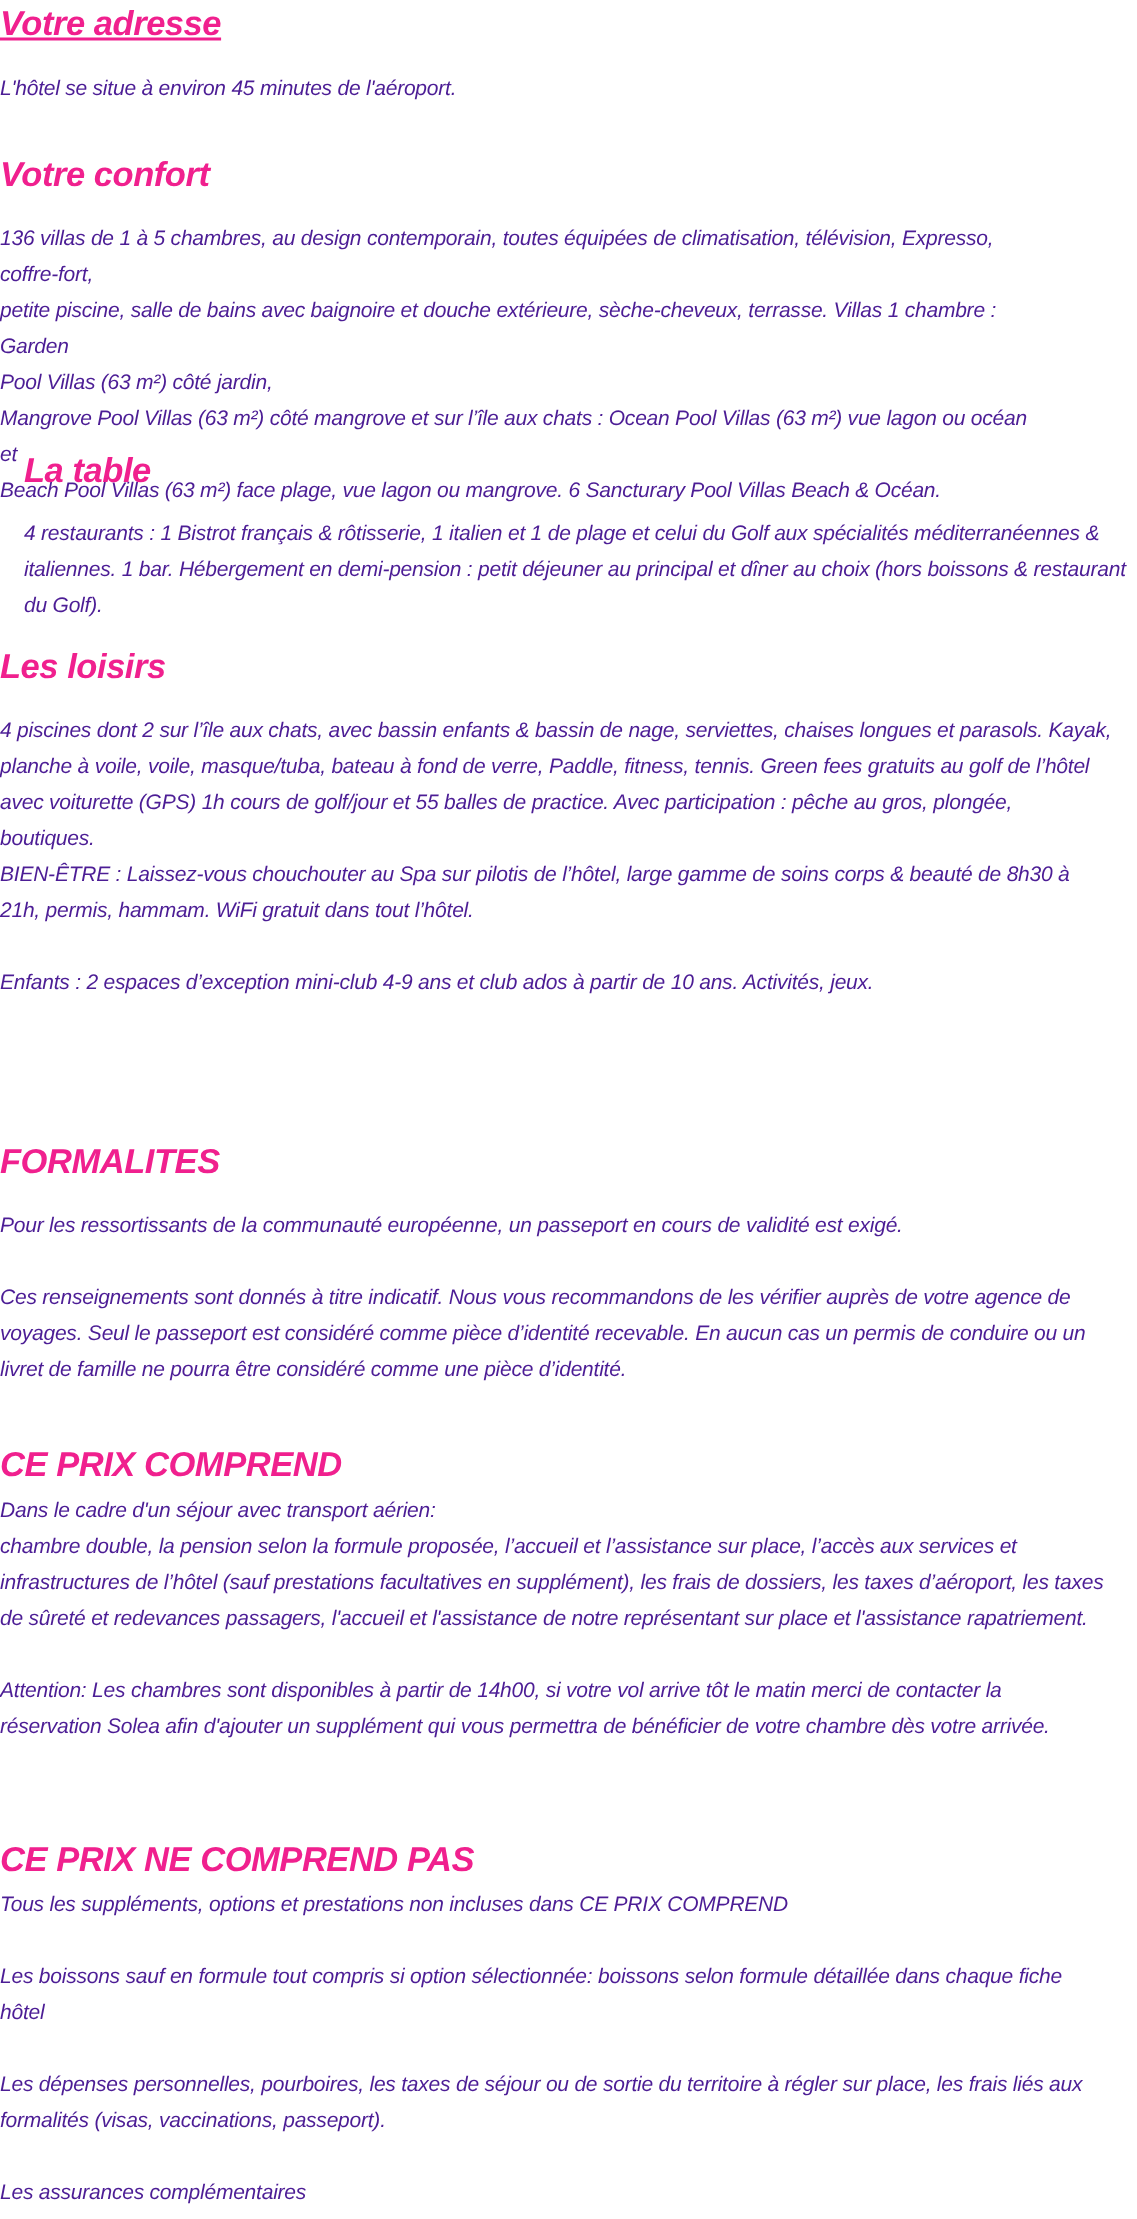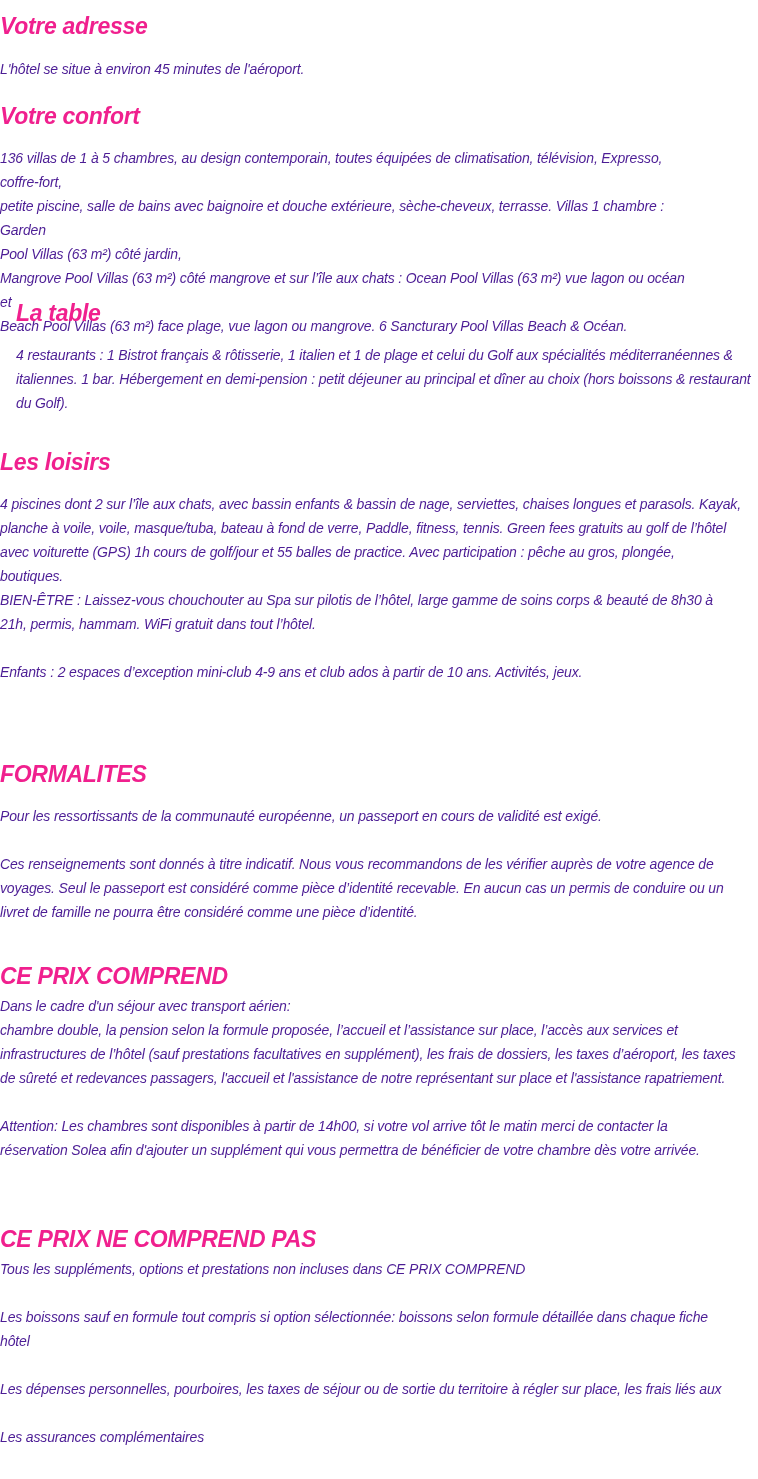"Votre adresse" h2.section-title { margin-top: 12px -> 1px; text-decoration: none -> underline }
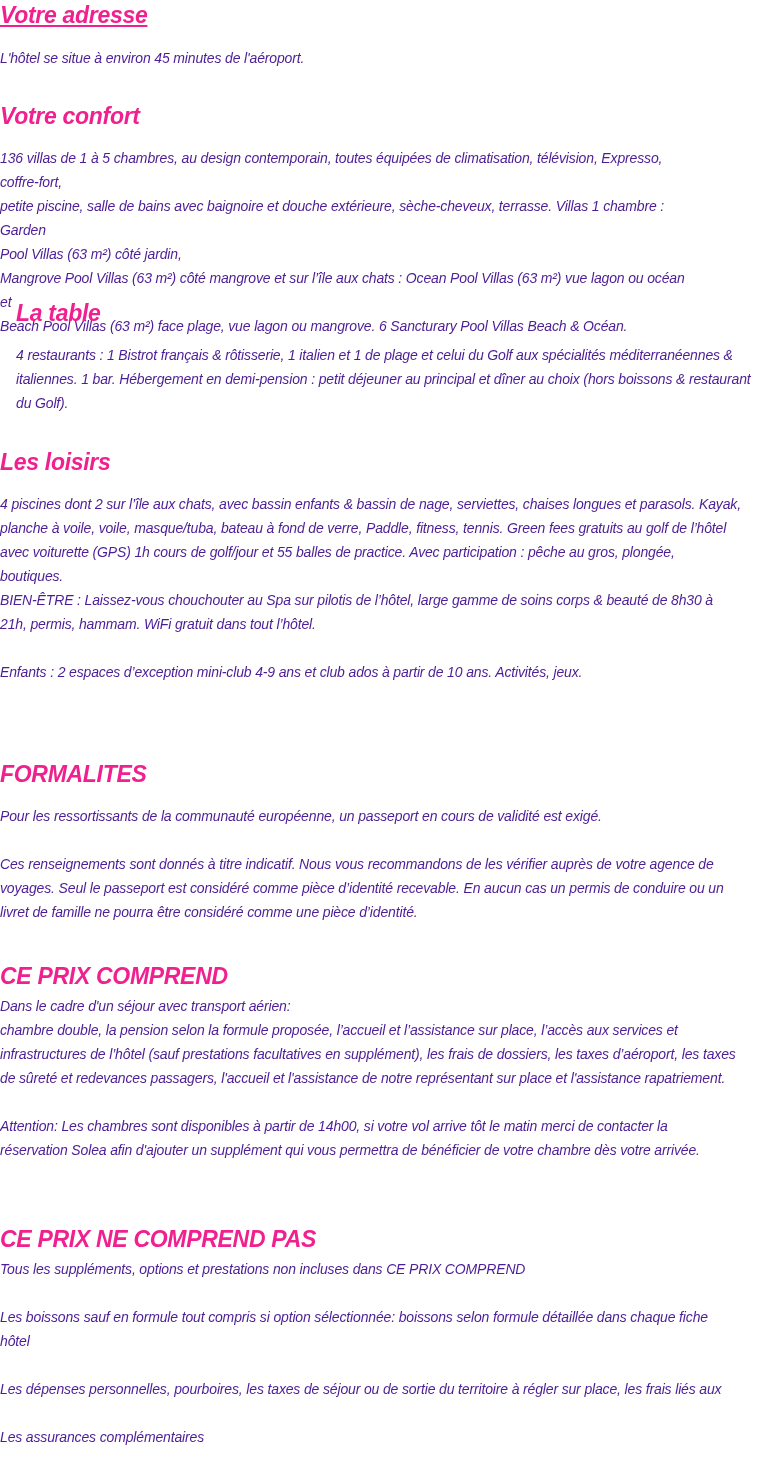"Les loisirs" div { top: 448px -> 430px }
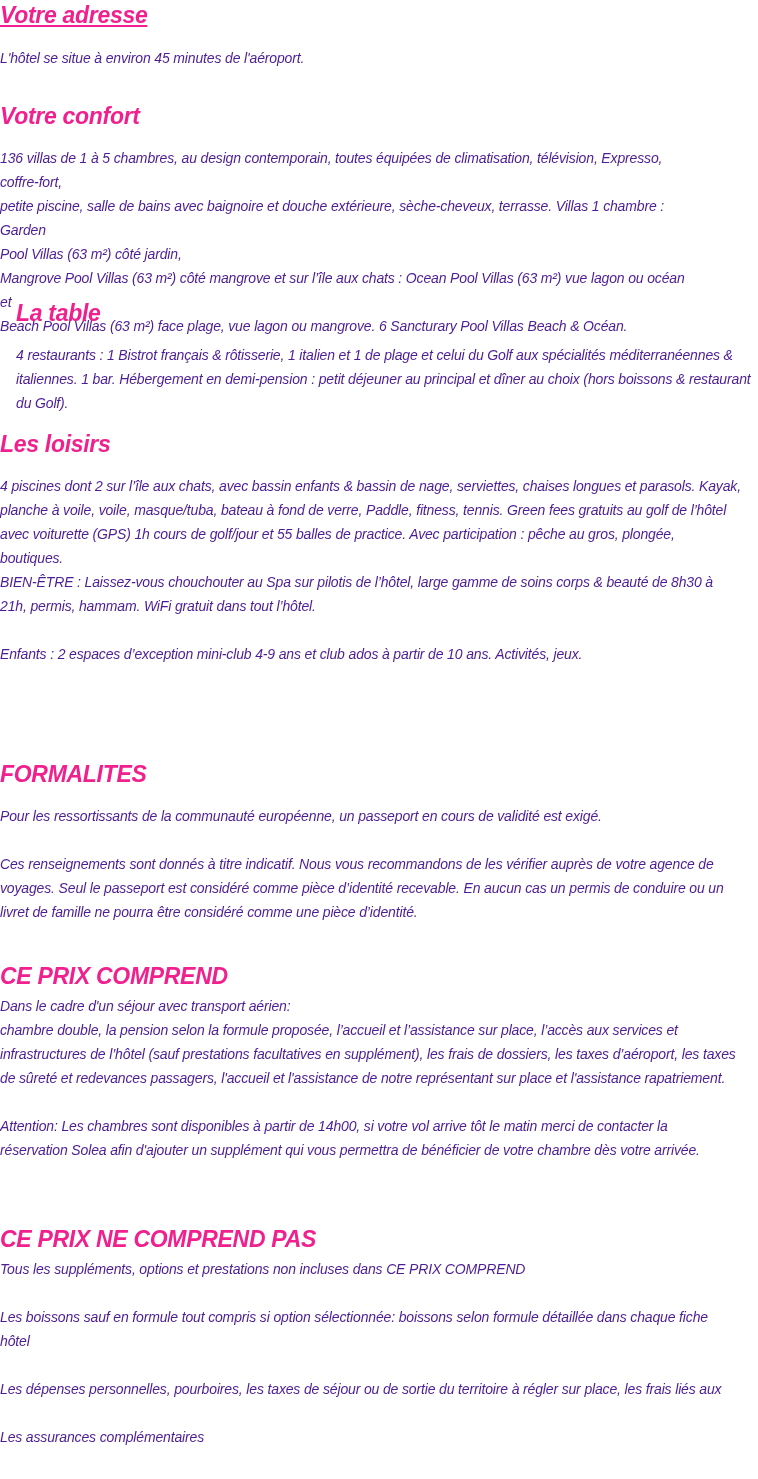"formalités (visas, vaccinations," p.para { html: none -> <p>formalités (visas, vaccinations, passeport).</p> }
